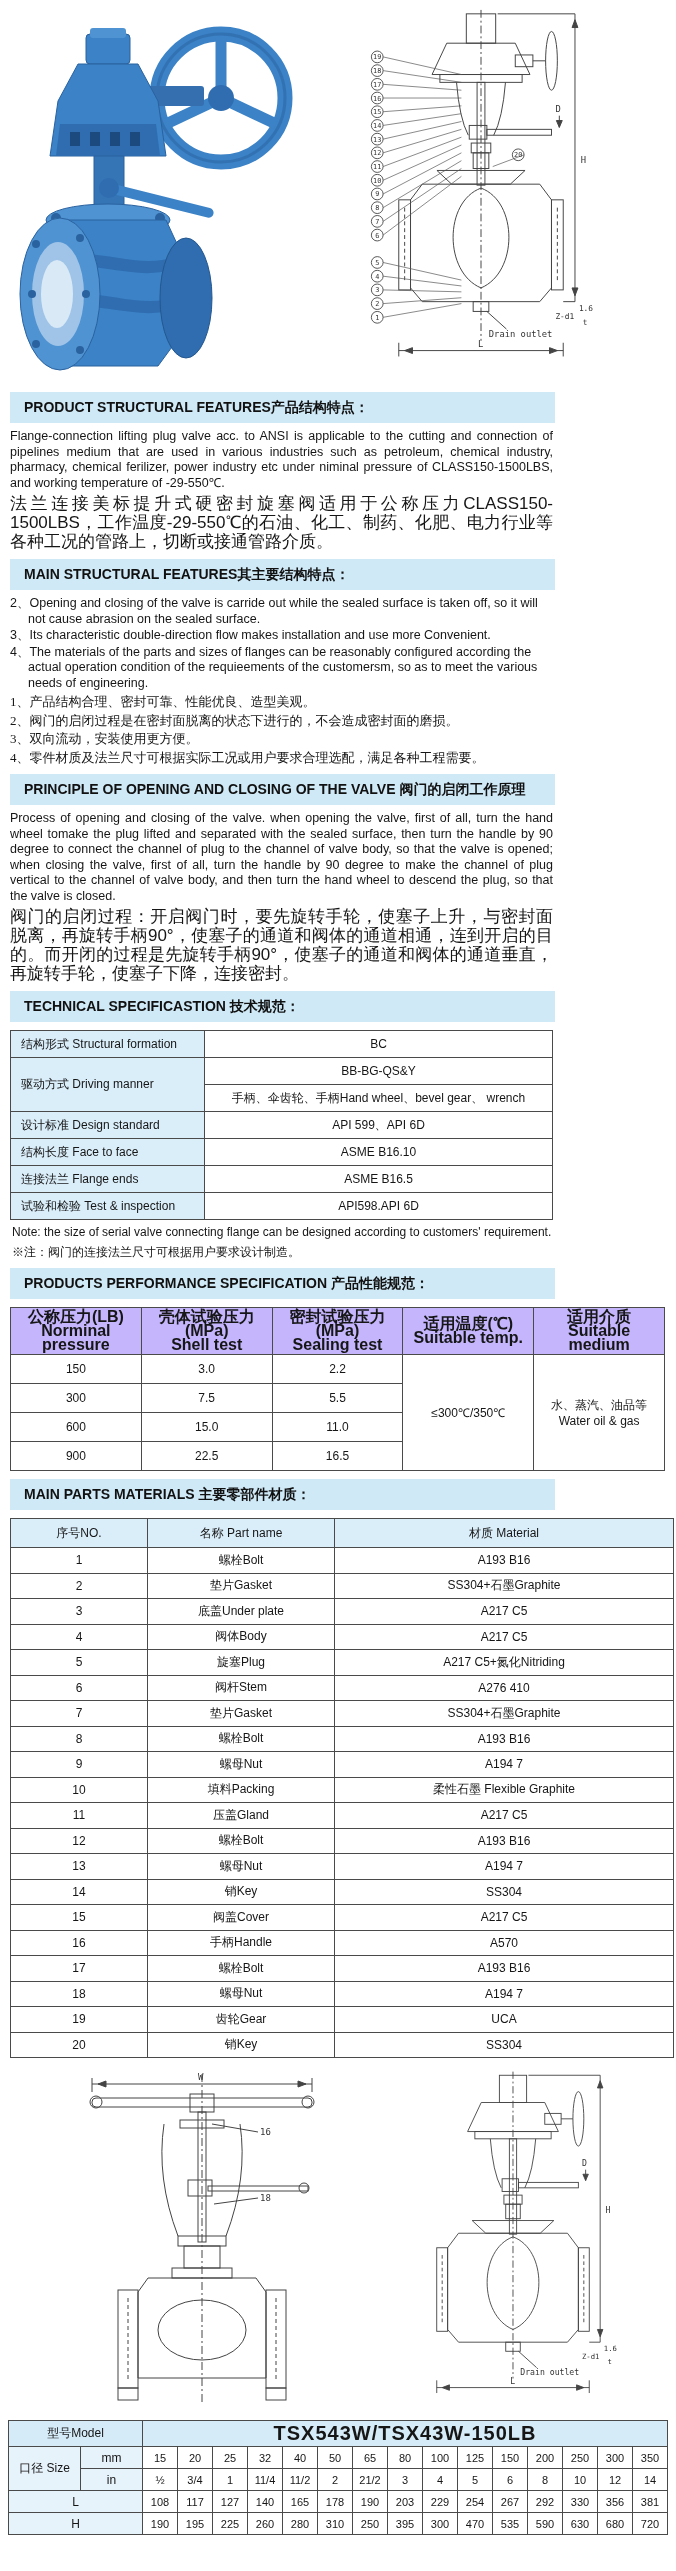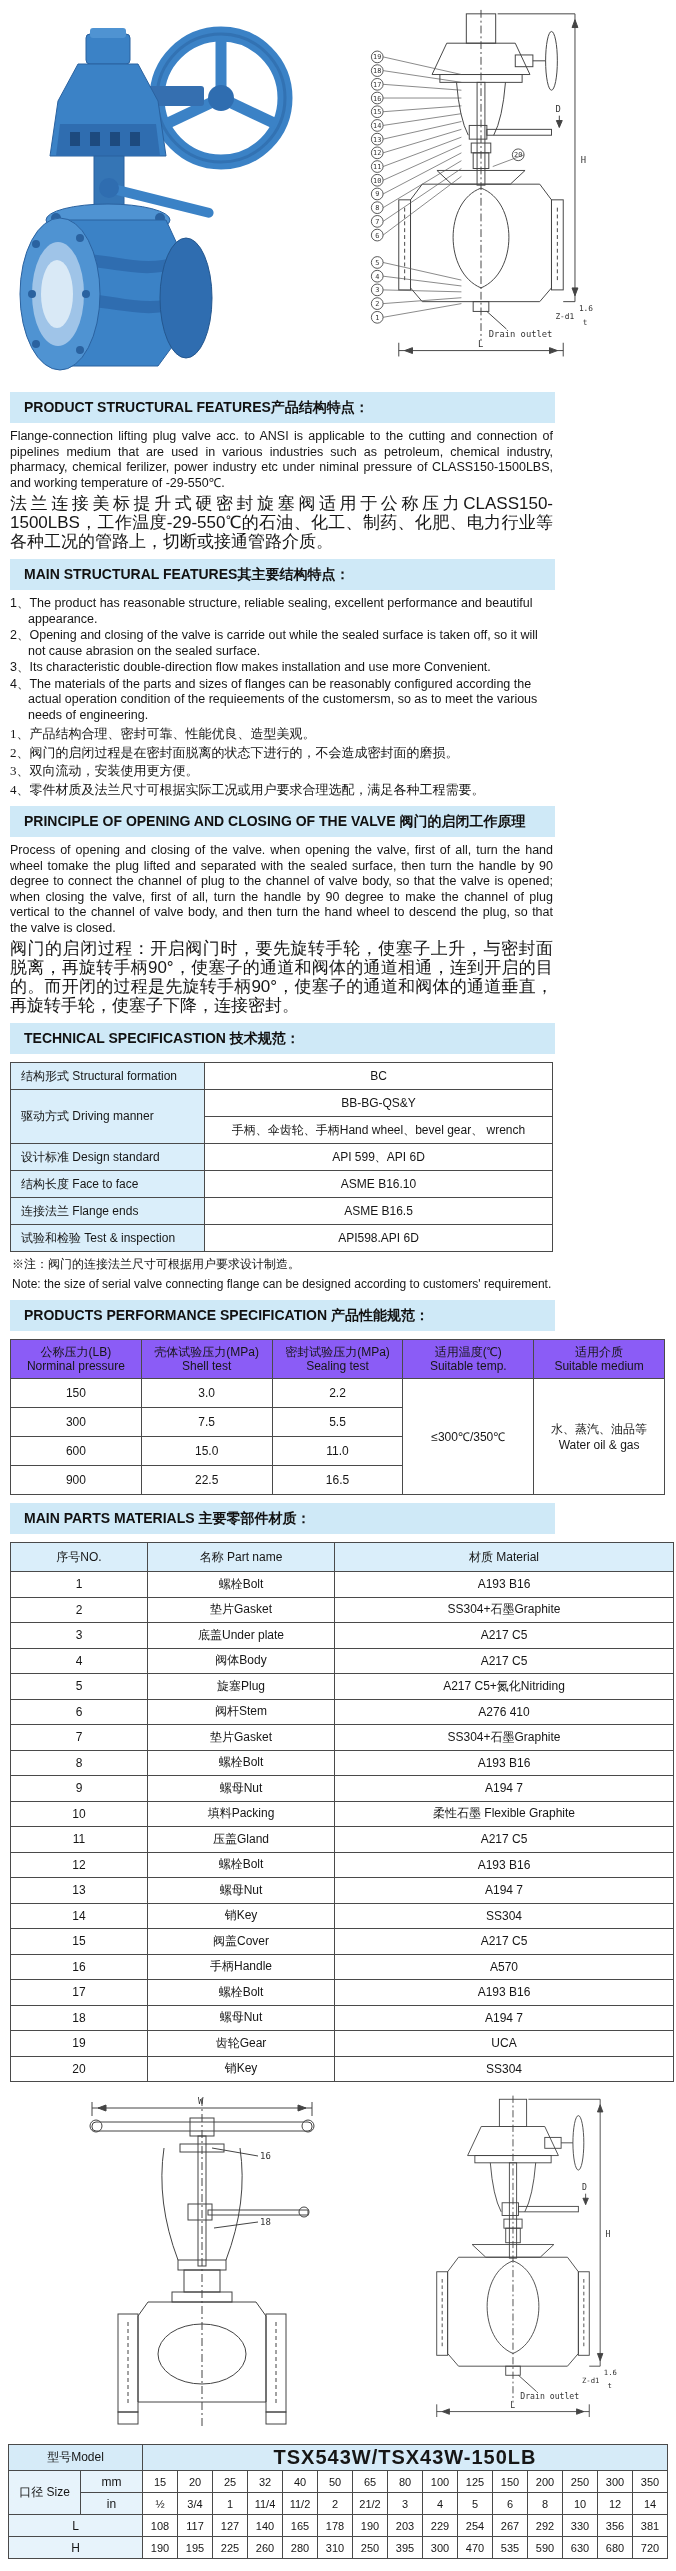"1、The product has reasonable structure," div { html: <div>1、The product has reasonable structure, reliable sealing, excellent performance and beautiful appearance.</div> -> none }
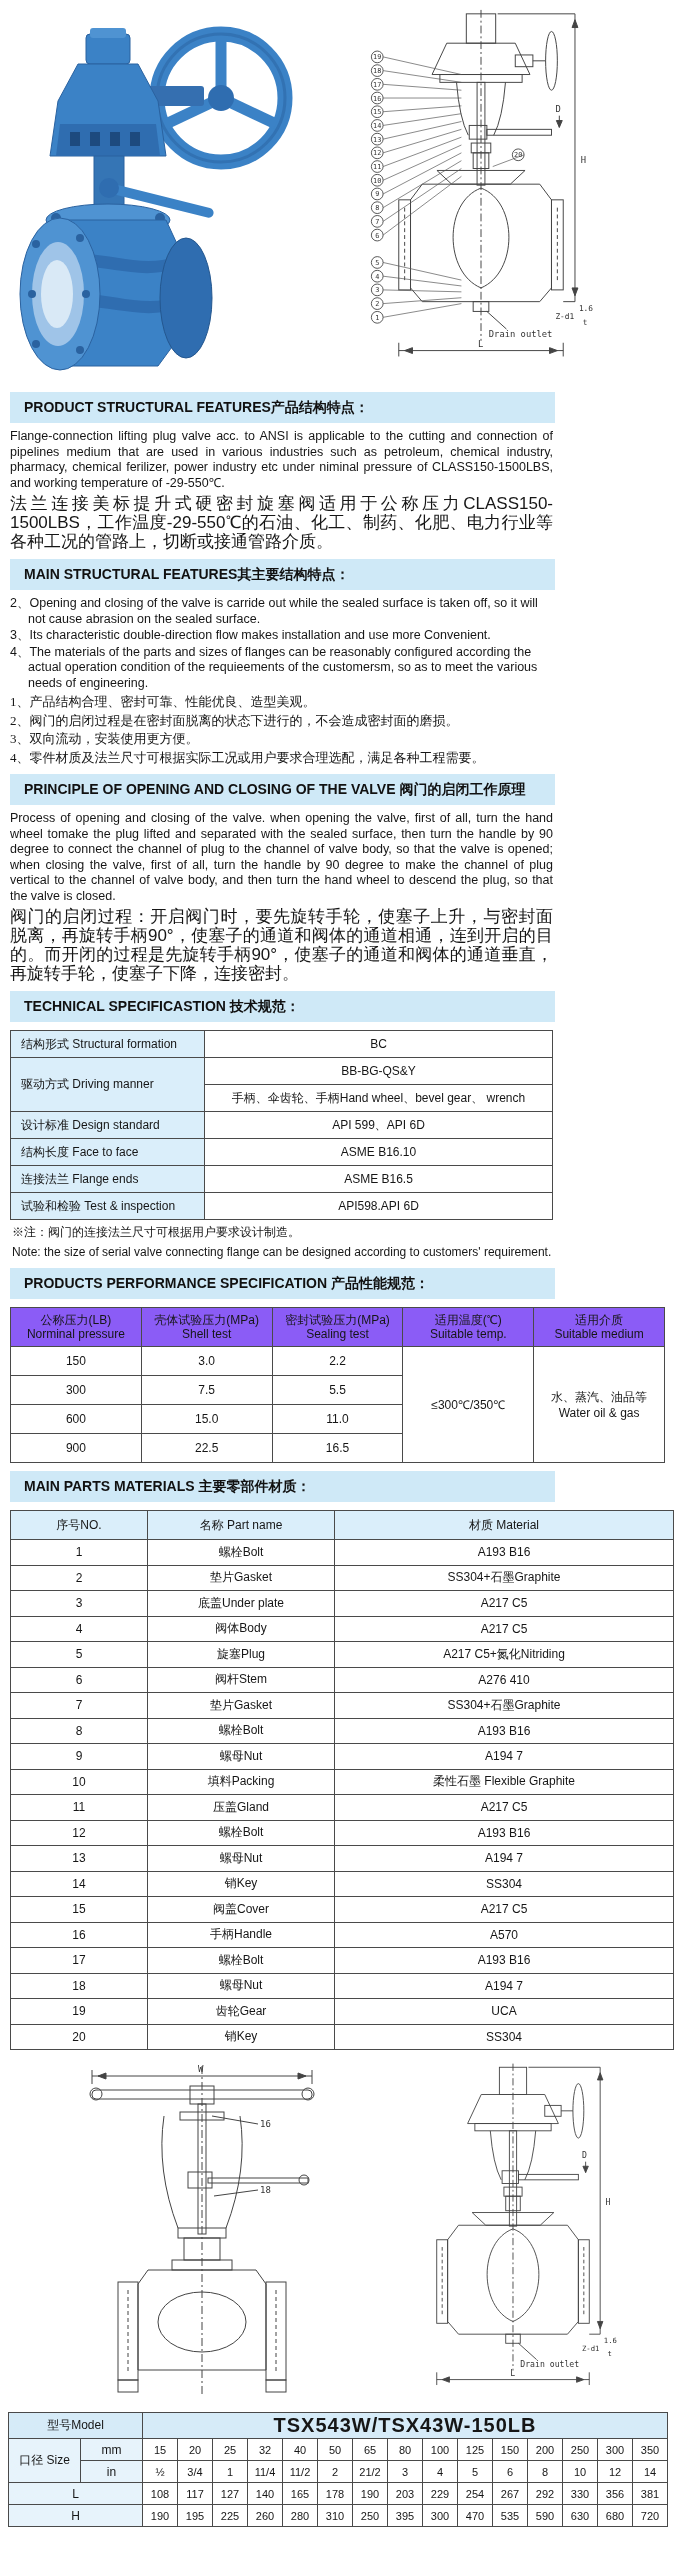"※注：阀门的连接法兰尺寸可根据用户要求设计制造。" div.note { order: before "Note: the size of serial" -> after "Note: the size of serial" }
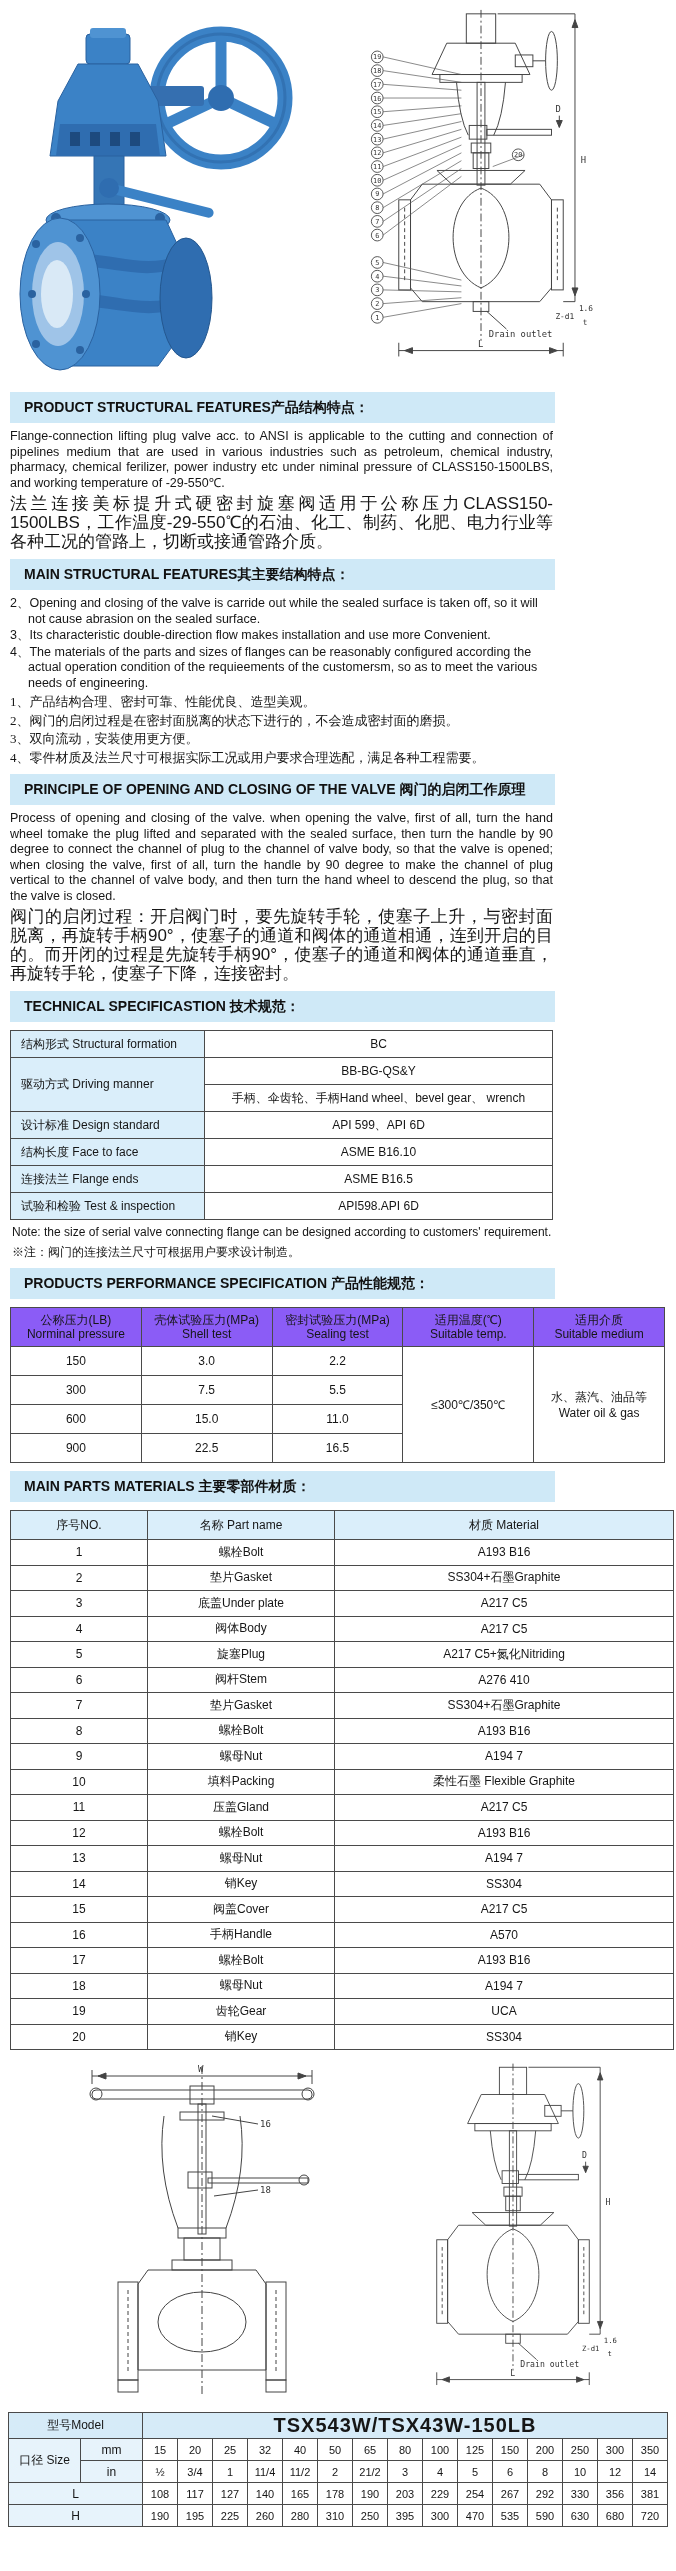"公称压力(LB)" .perf th { background: #8b5cf6 -> #c4b5fd; font-size: 12px -> 16px; font-weight: normal -> bold }
